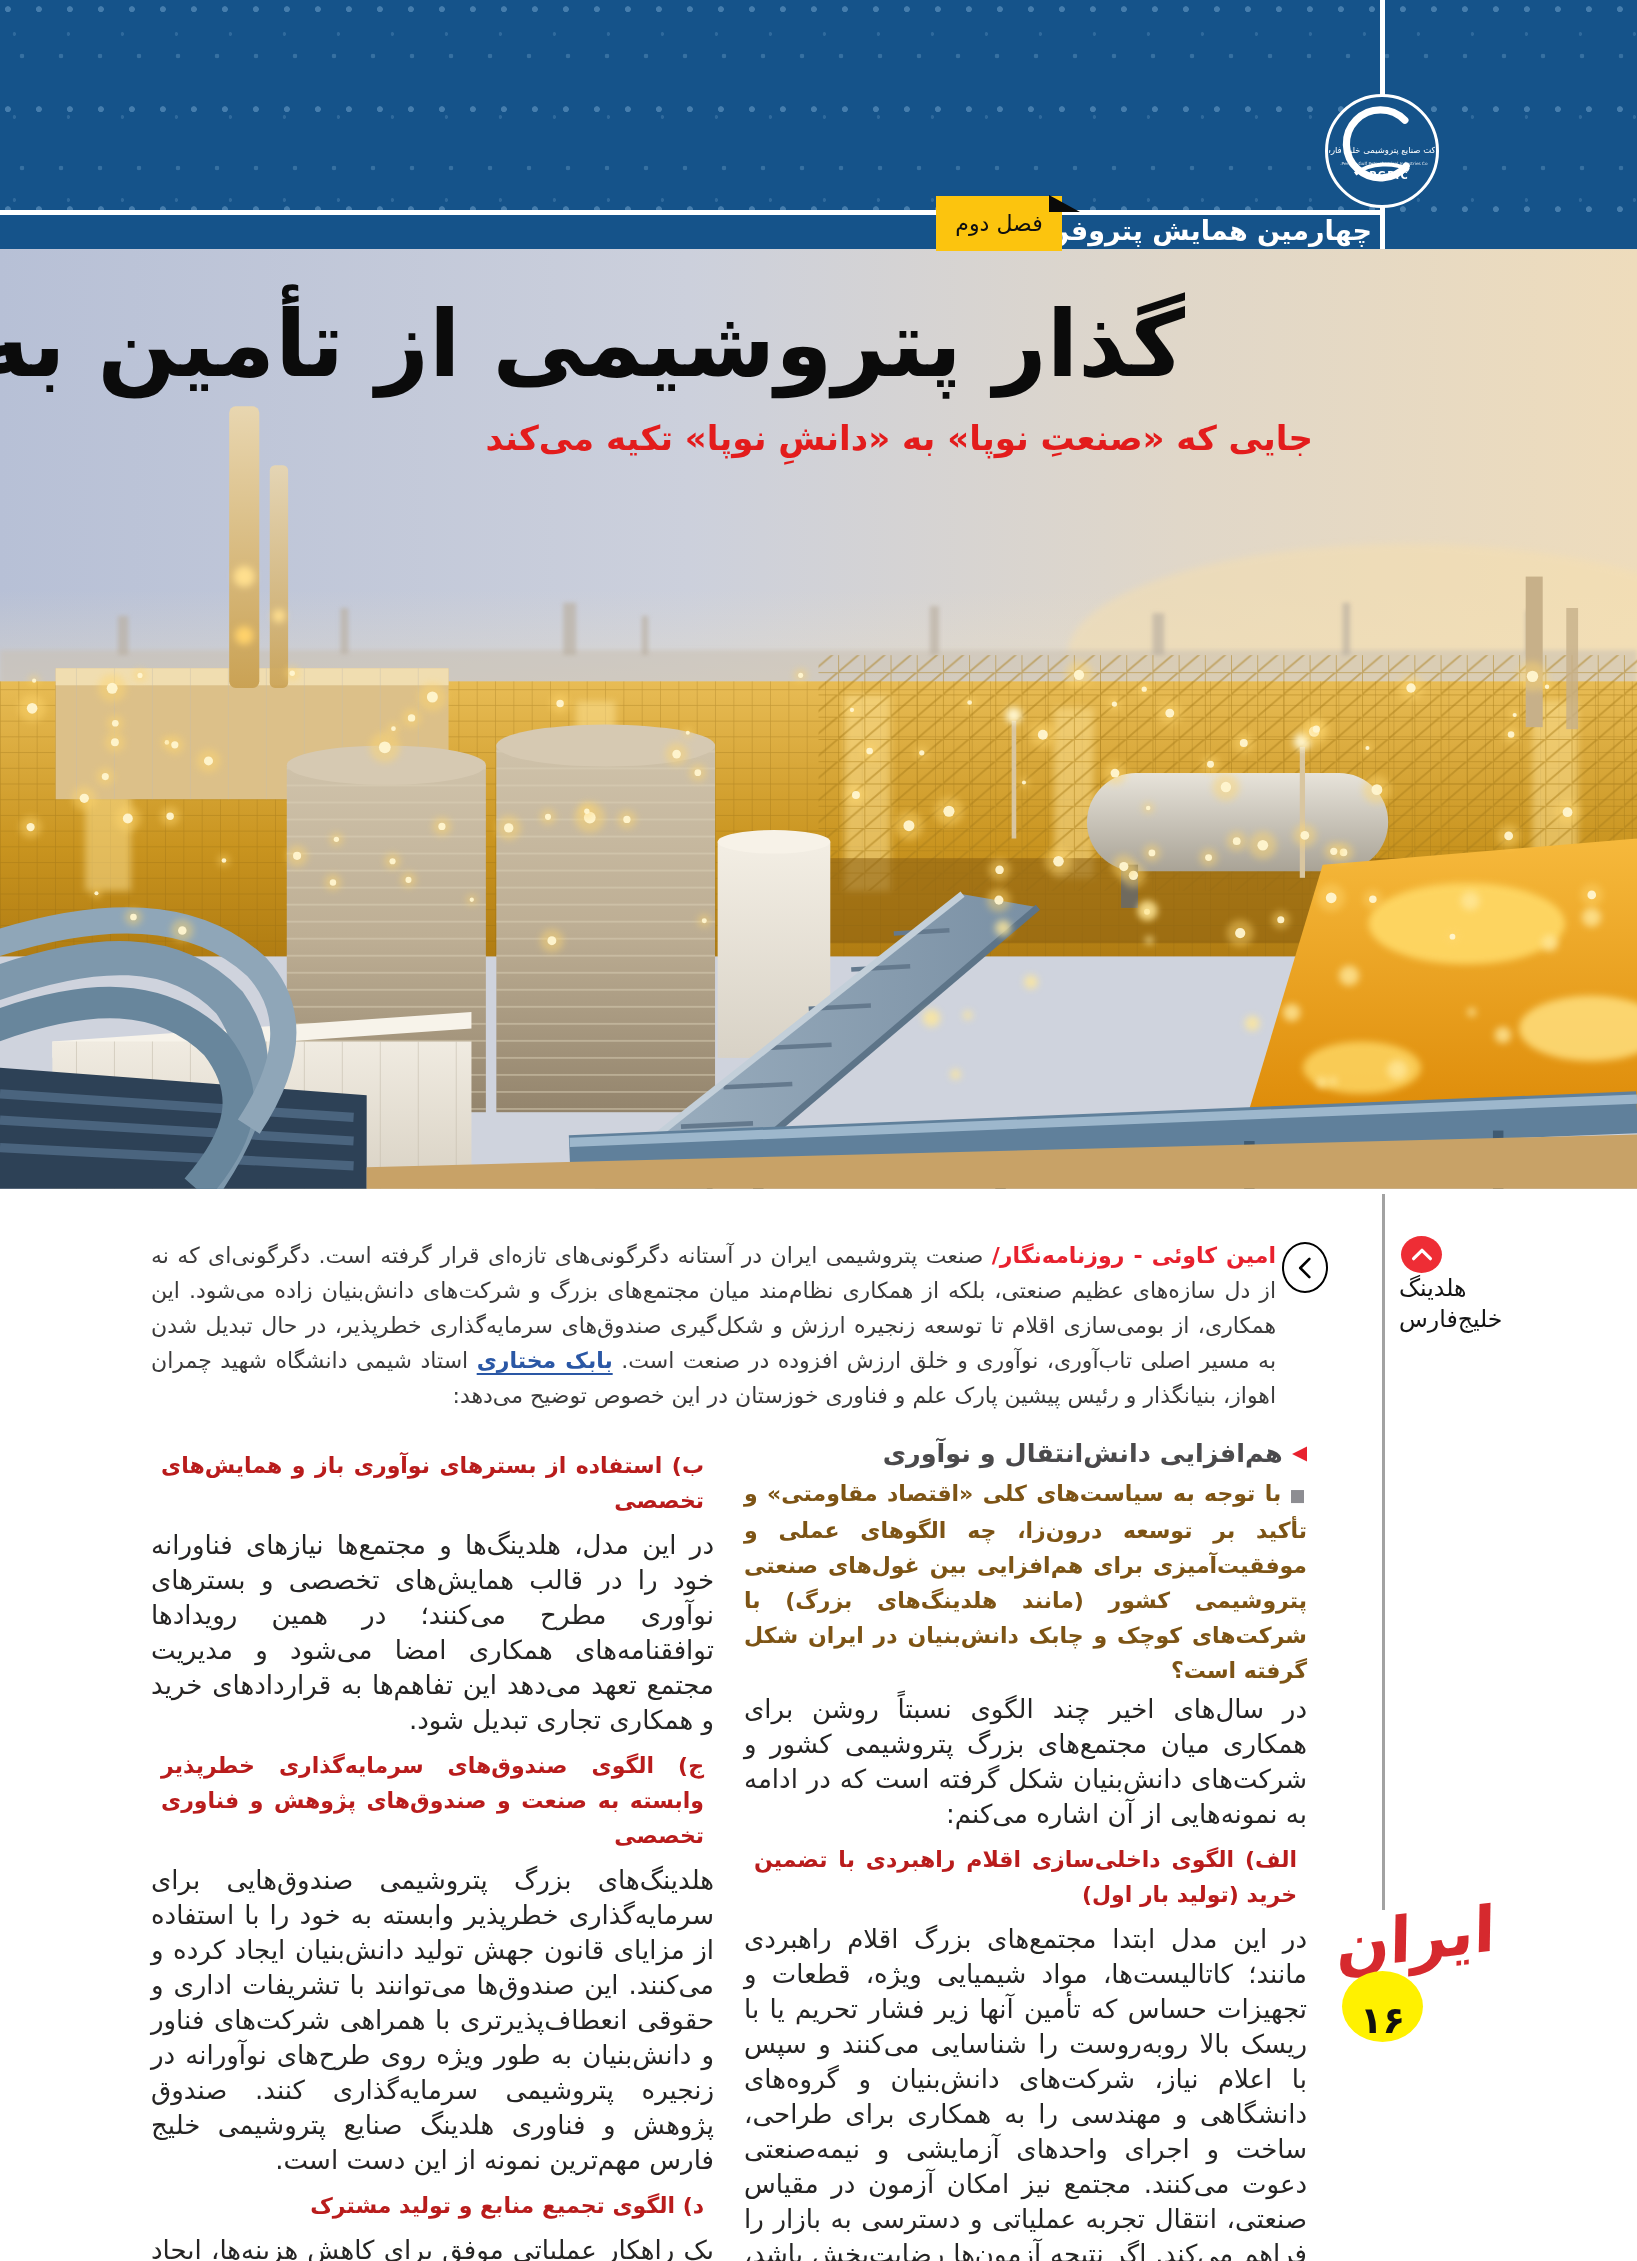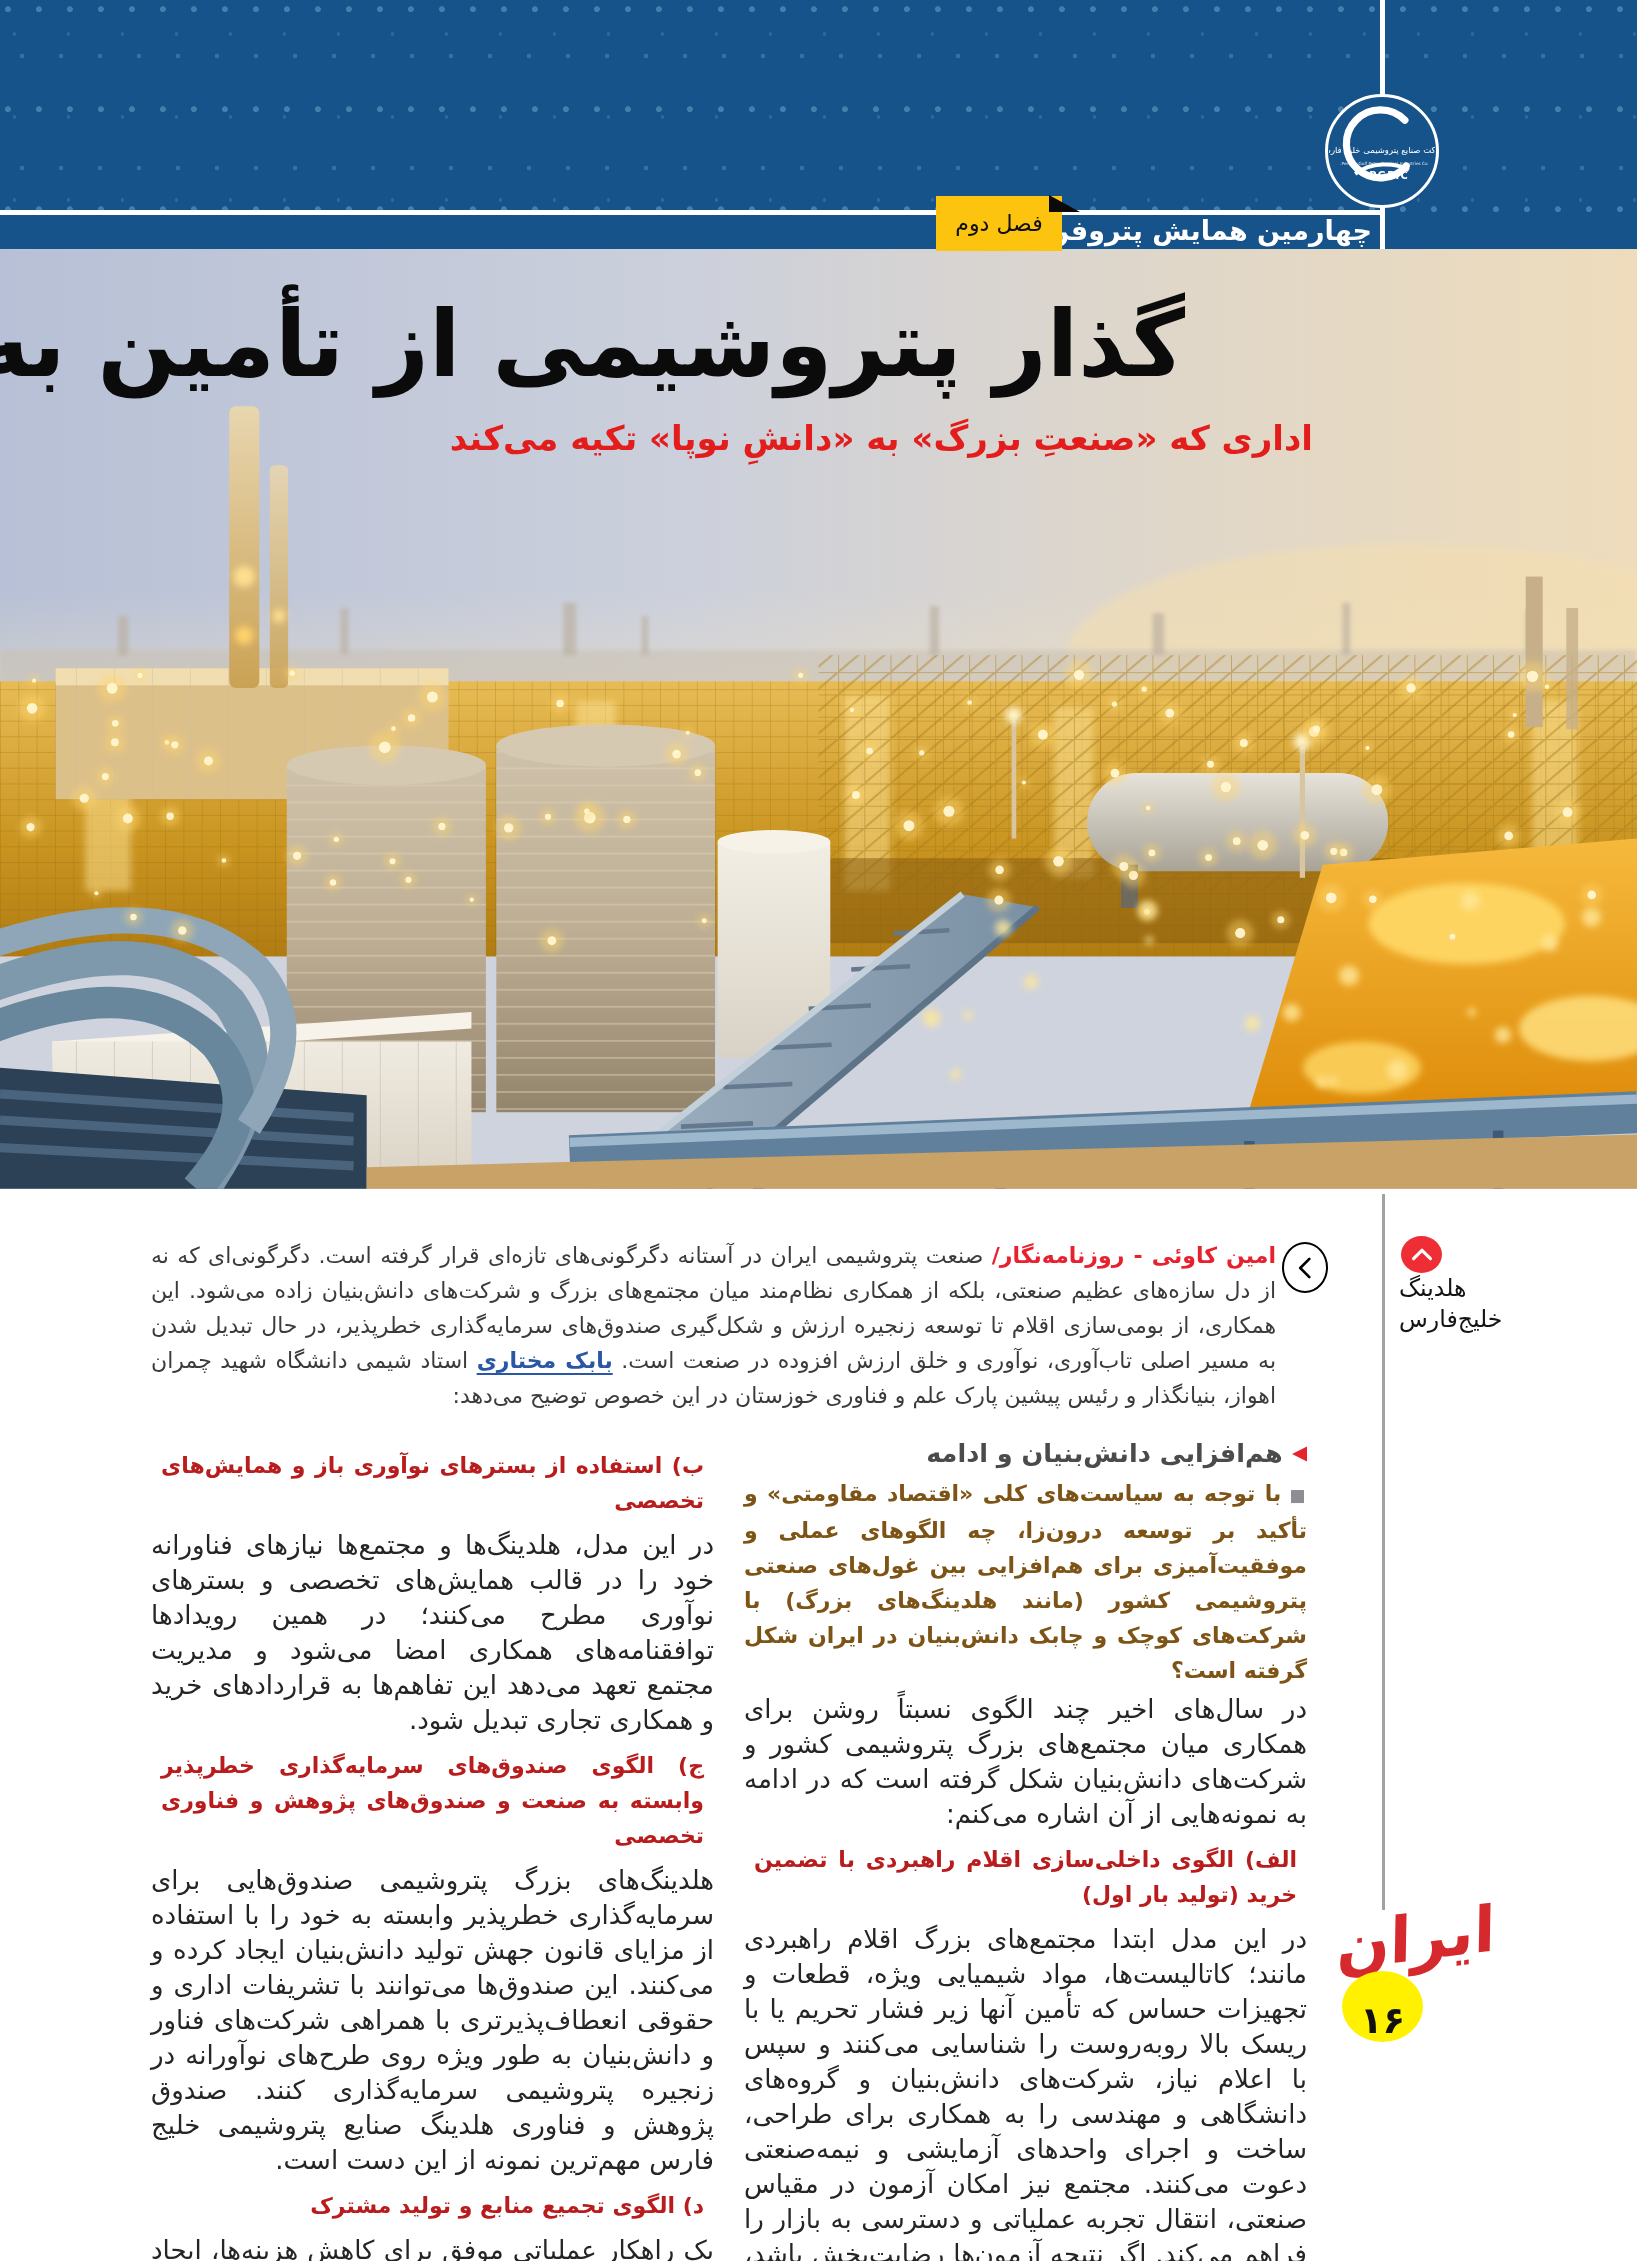"اداری که «صنعتِ بزرگ» به" h2.subtitle { text: اداری که «صنعتِ بزرگ -> جایی که «صنعتِ نوپا }
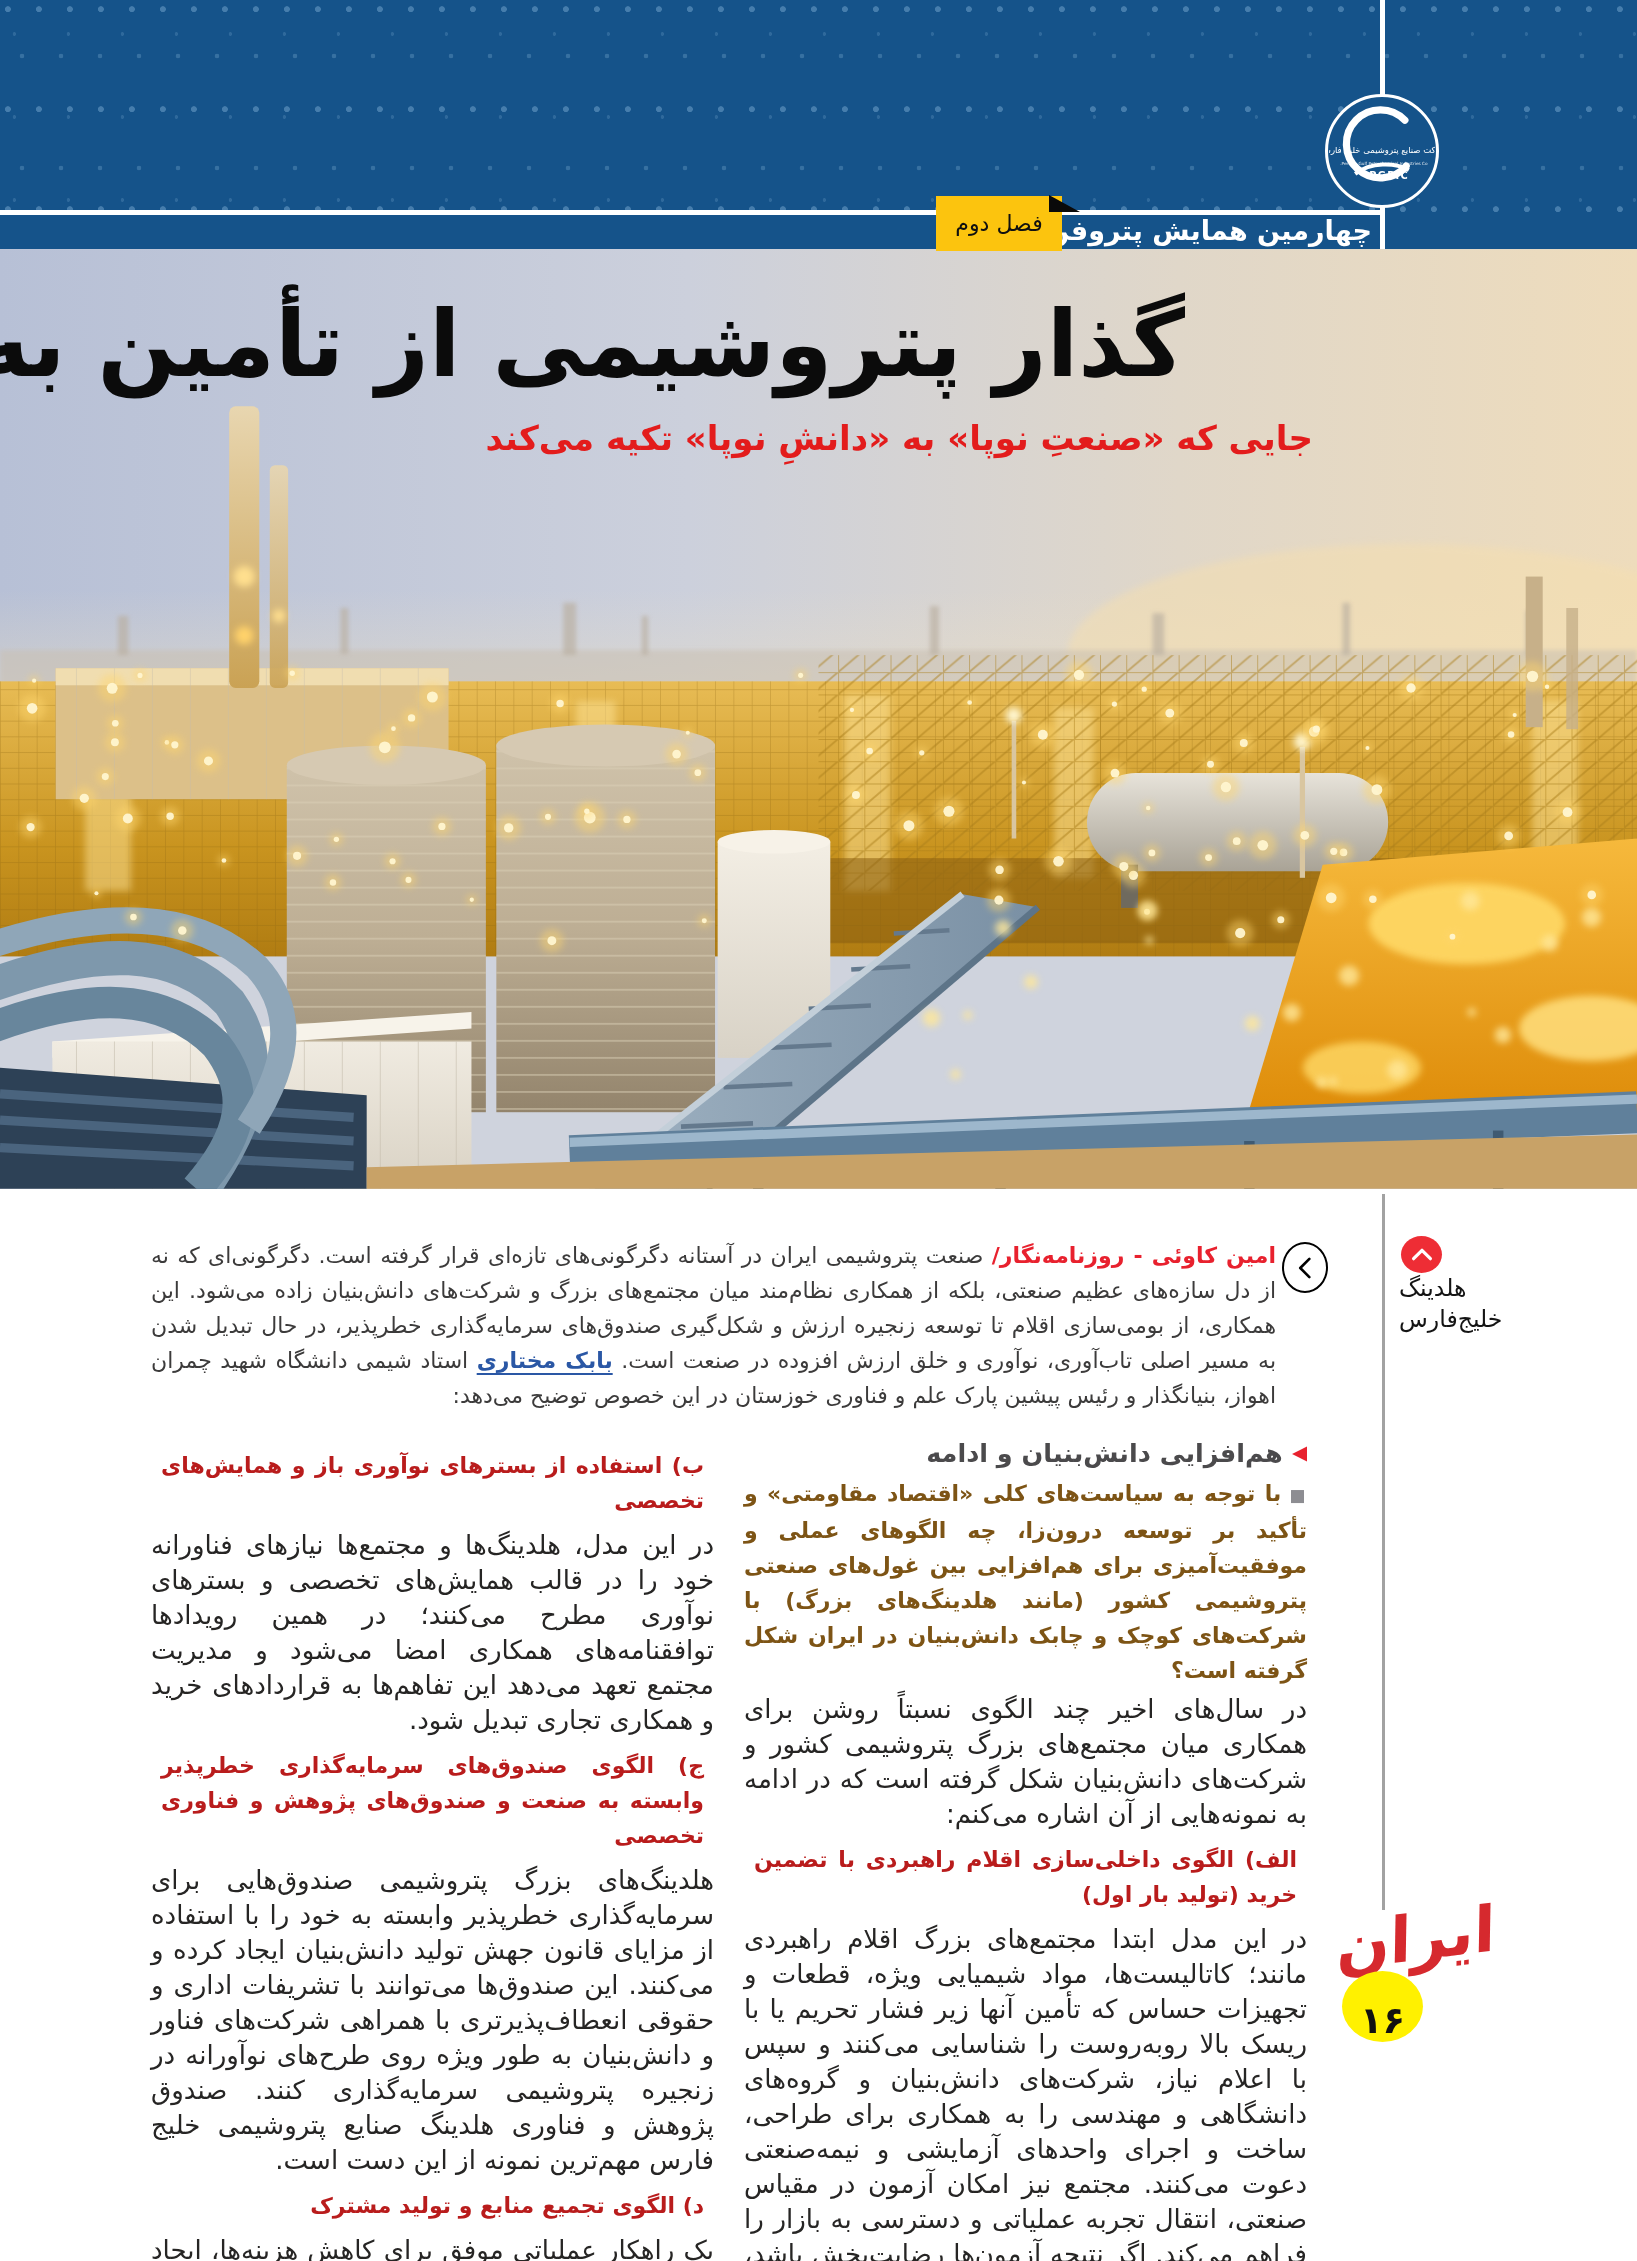"هم‌افزایی دانش‌بنیان و ادامه" span { text: بنیان و ادامه -> انتقال و نوآوری }
